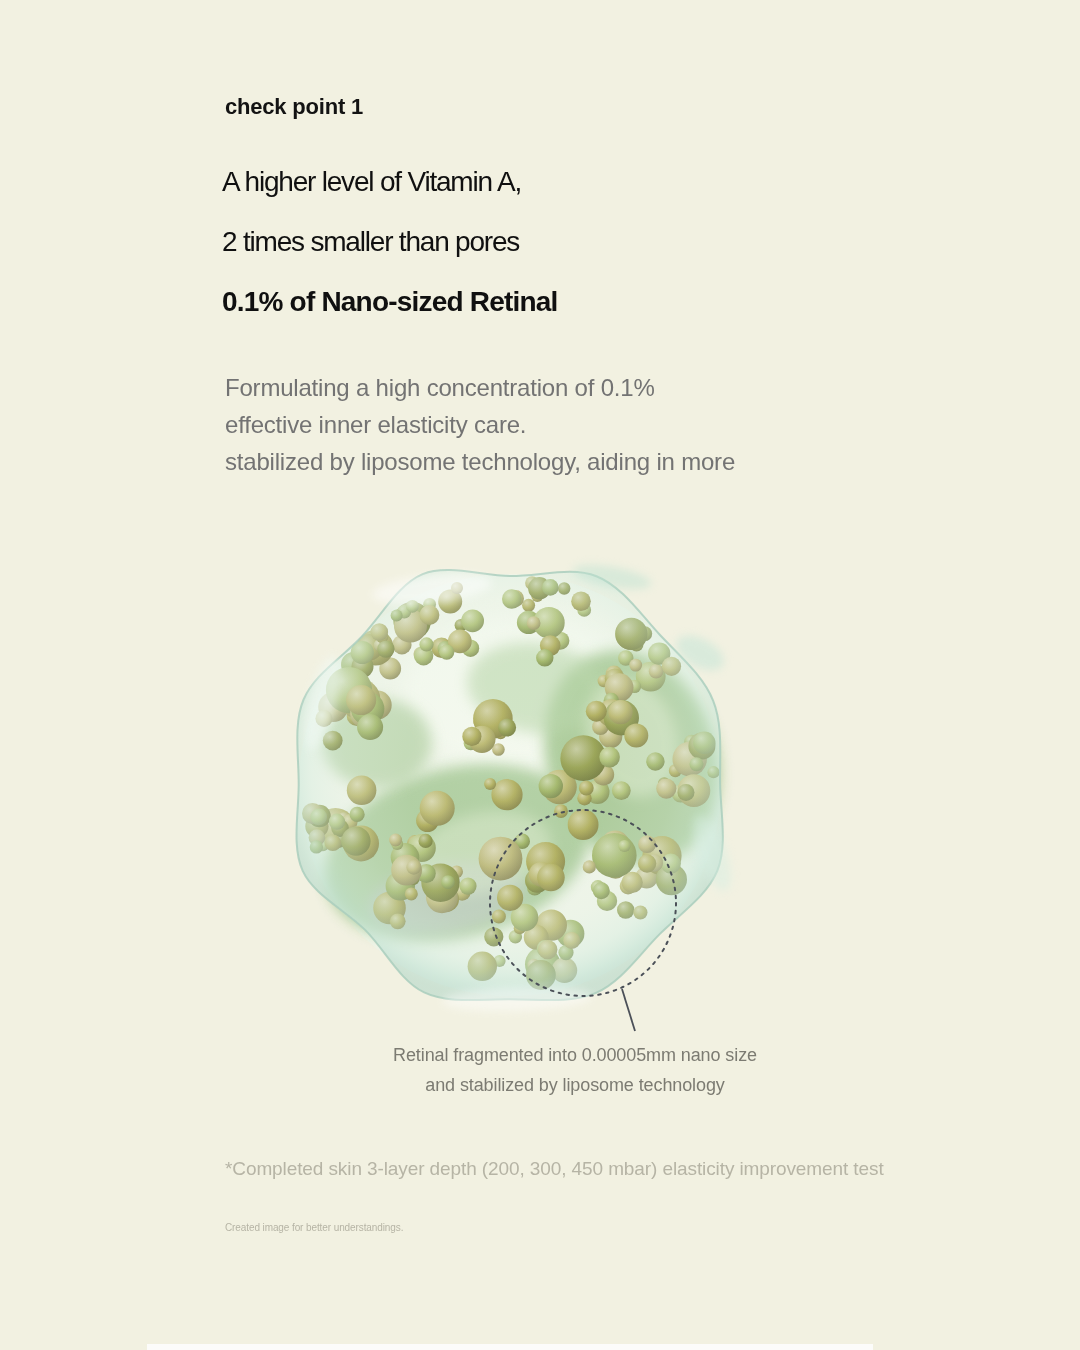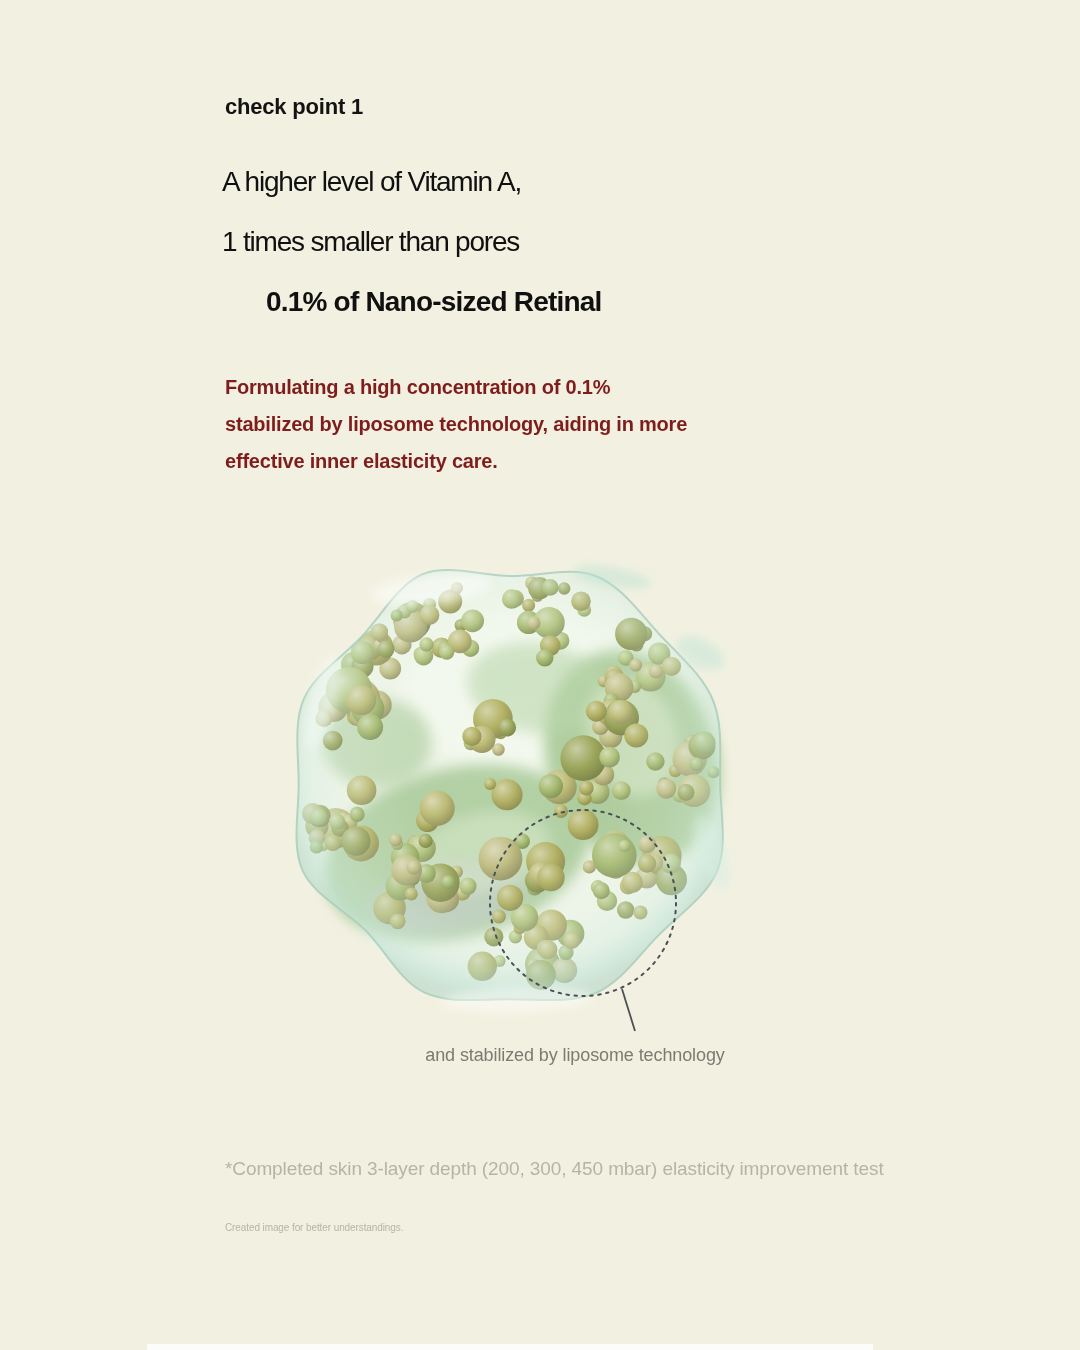"1 times smaller than pores" span.line { text: 1 -> 2 }
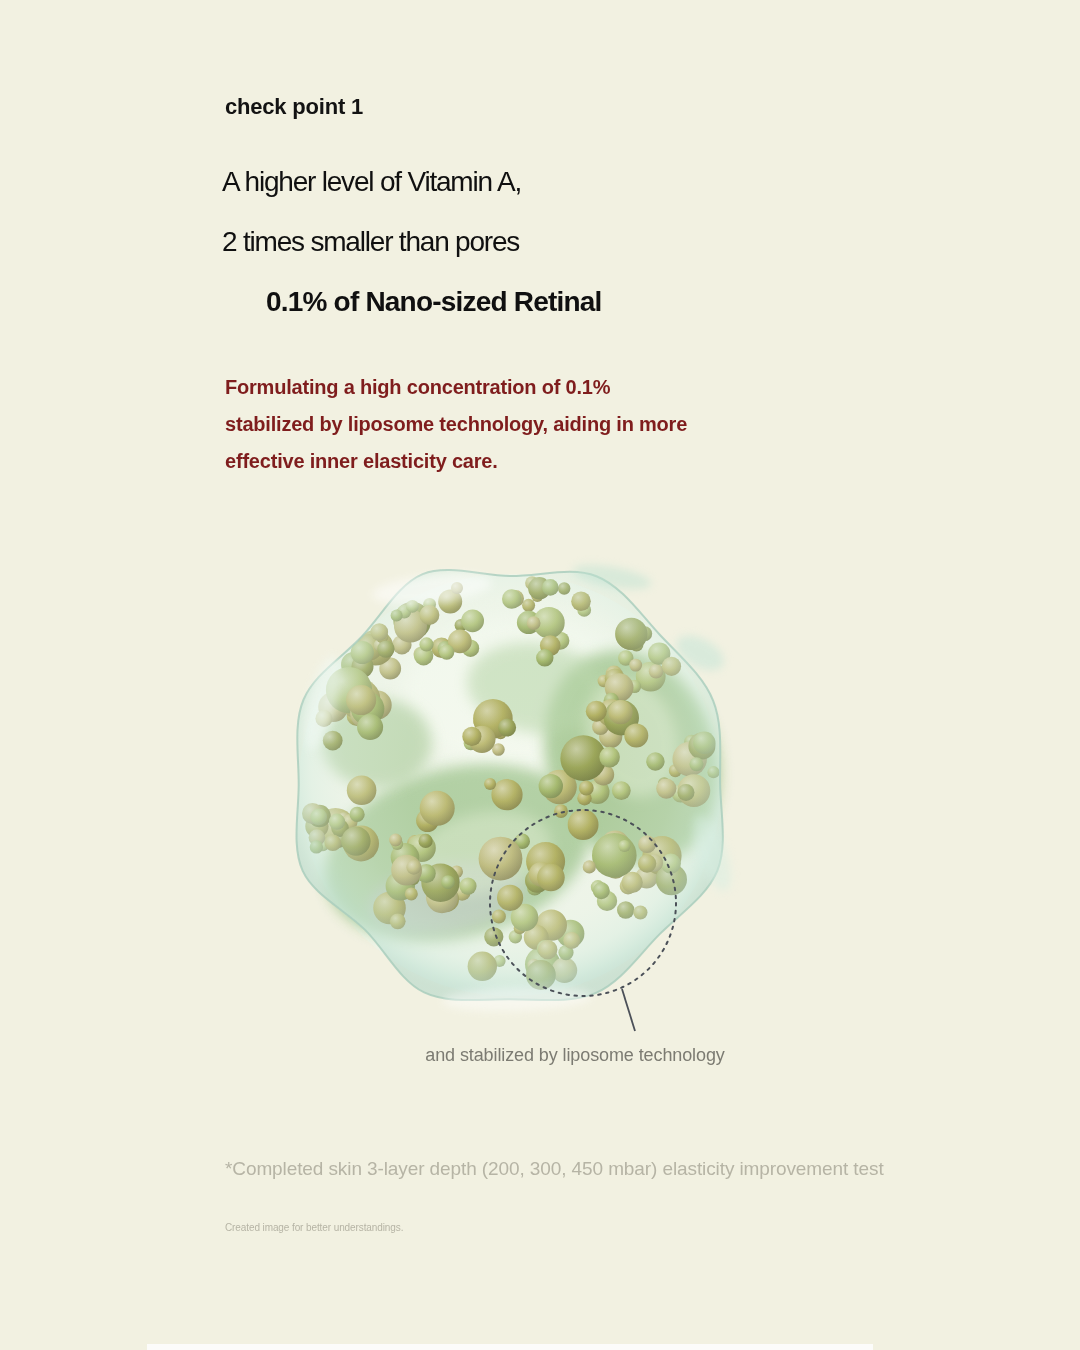"0.1% of Nano-sized Retinal" .heading .line:nth-child(3) { margin-left: 44px -> none }
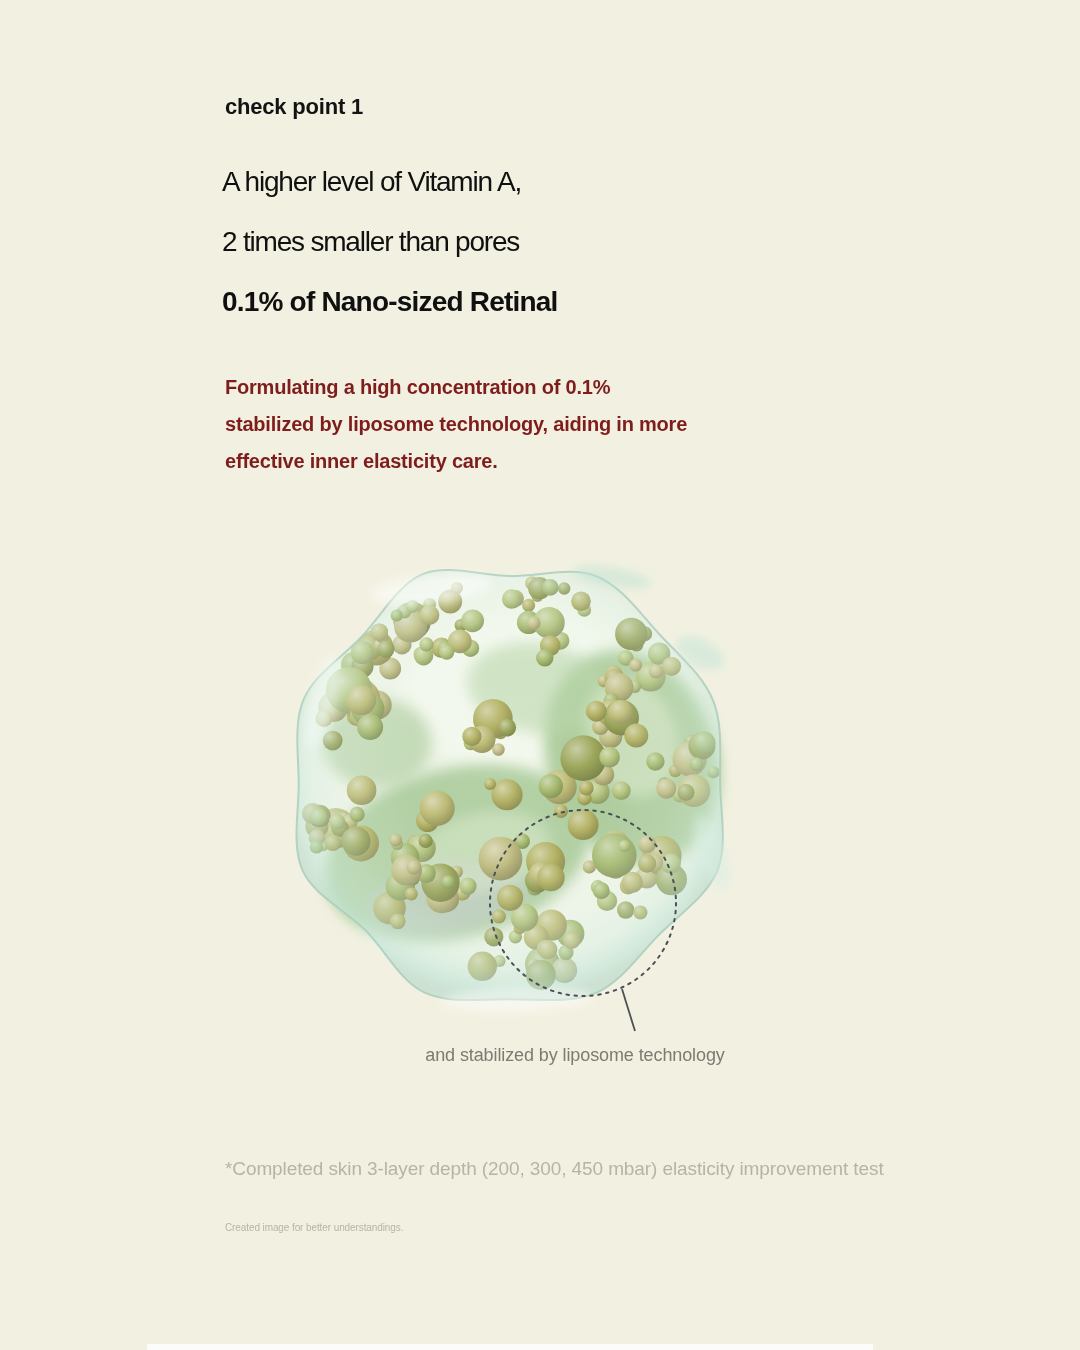"Formulating a high concentration of" .body-copy { color: #7f1d1d -> #737373; font-size: 20px -> 24px; font-weight: 700 -> 400 }
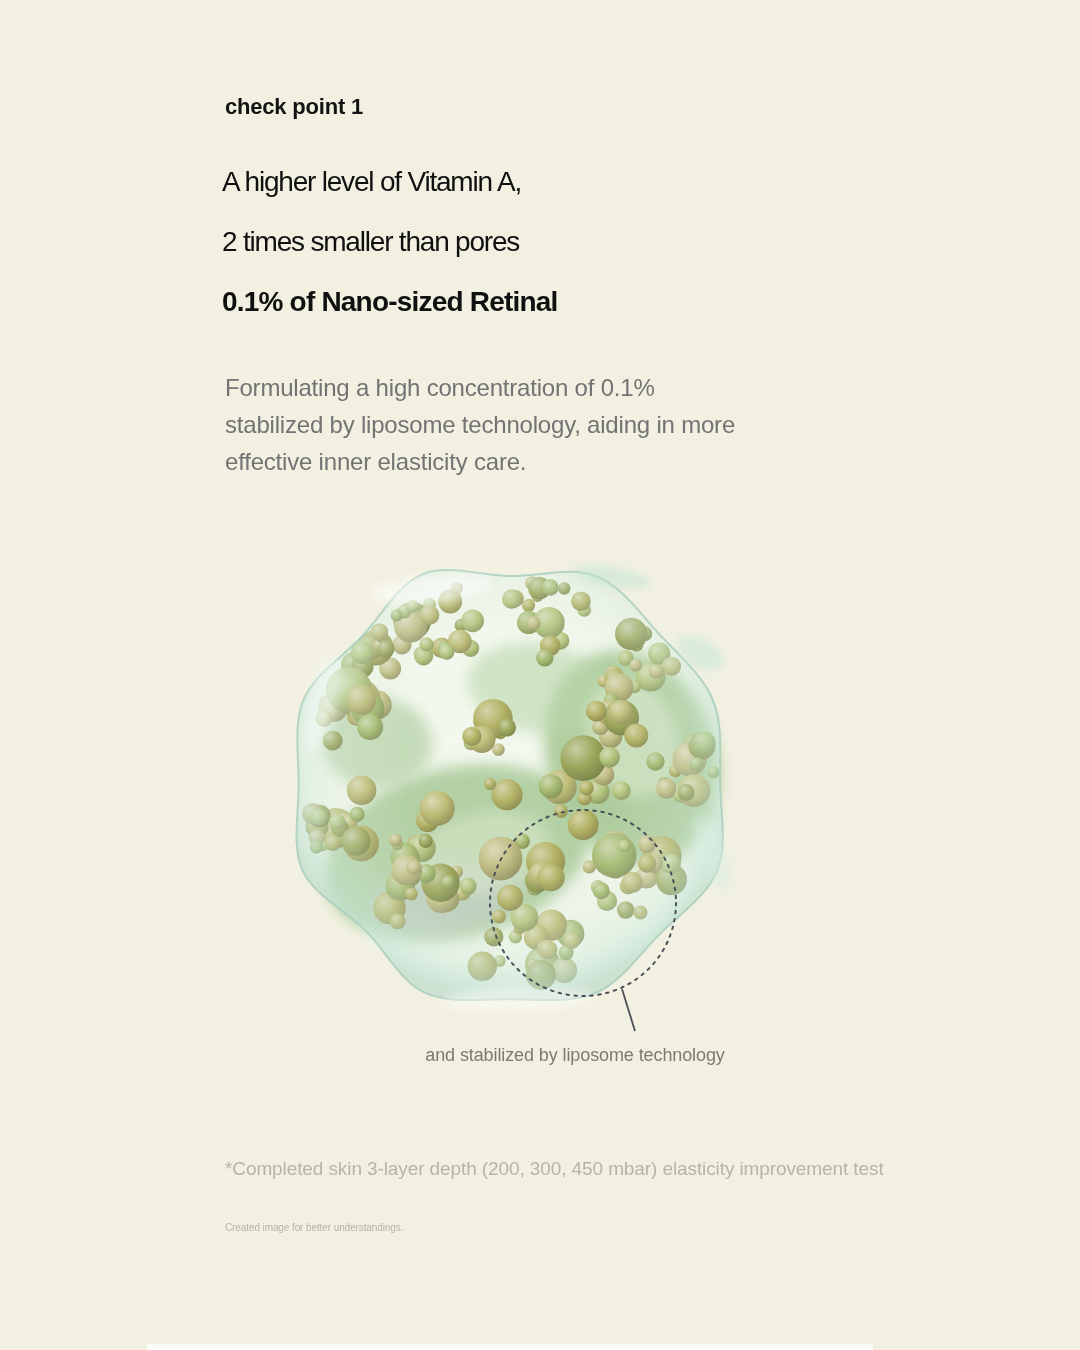"stabilized by liposome technology," span.line { order: before "effective inner elasticity care." -> after "effective inner elasticity care." }
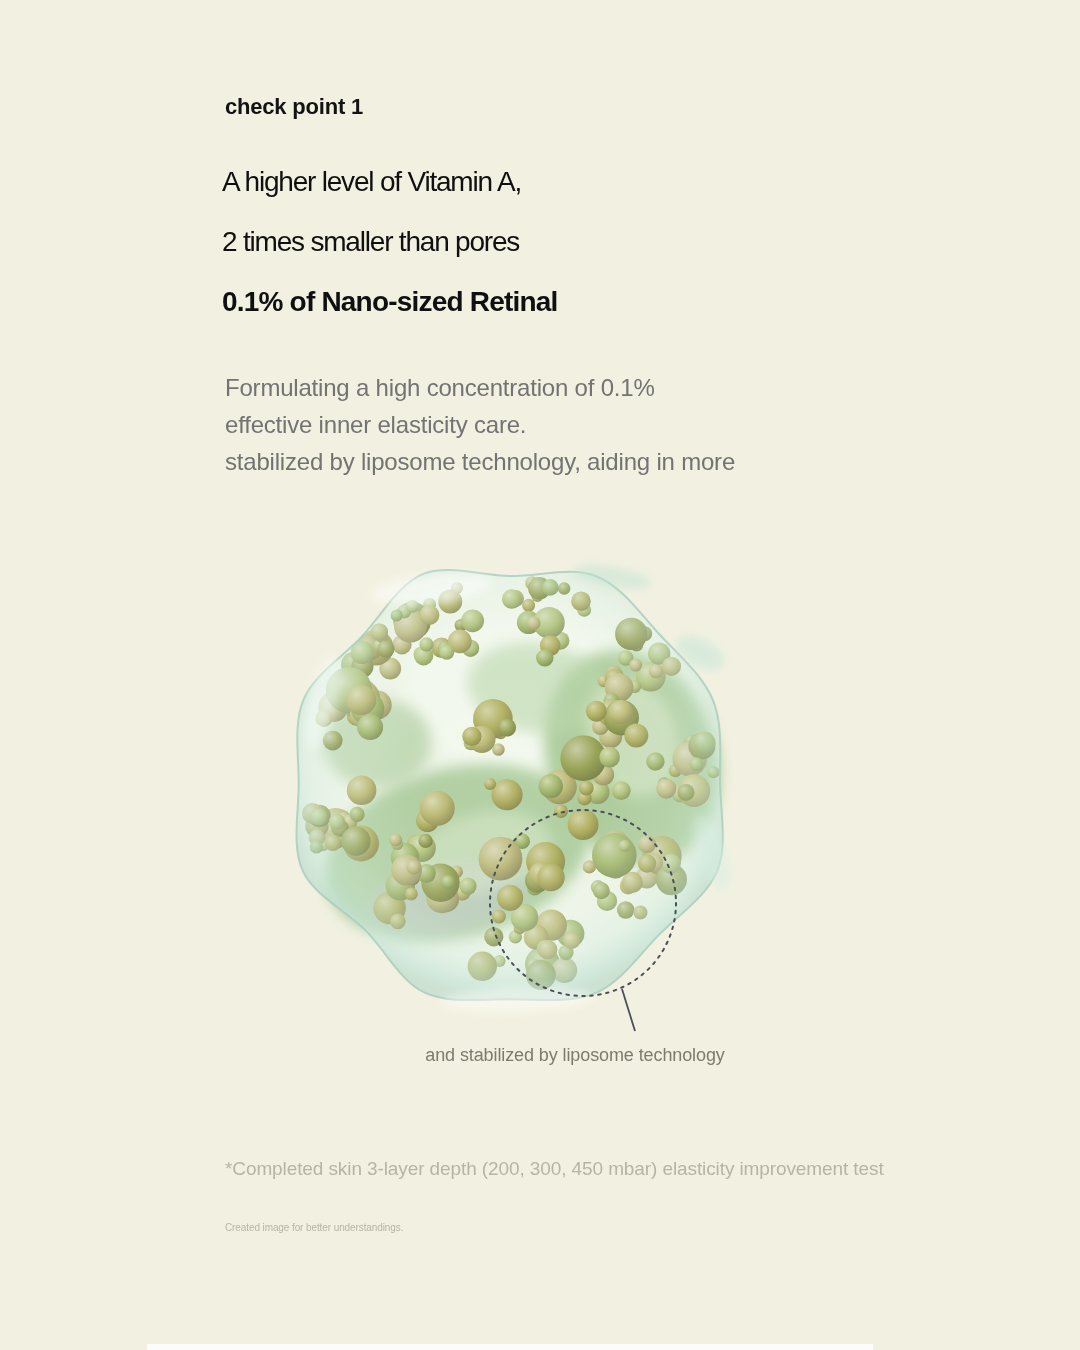"Retinal fragmented into 0.00005mm nano" span.line { html: none -> <span>Retinal fragmented into 0.00005mm nano size</span> }
